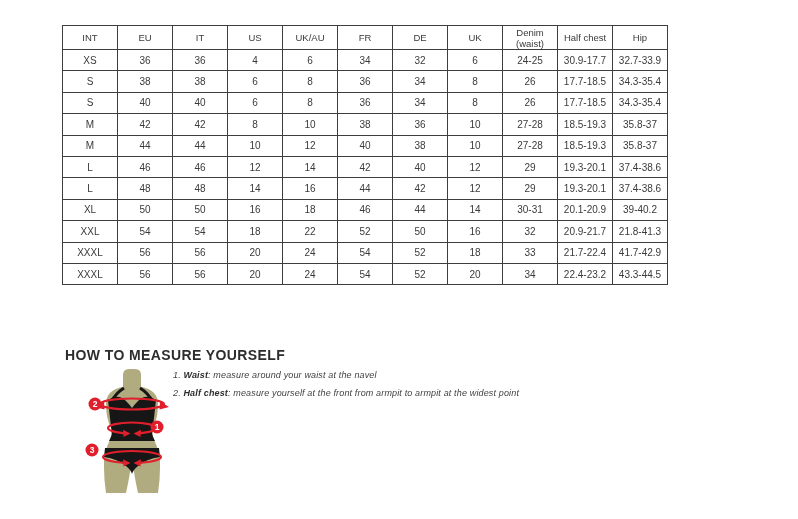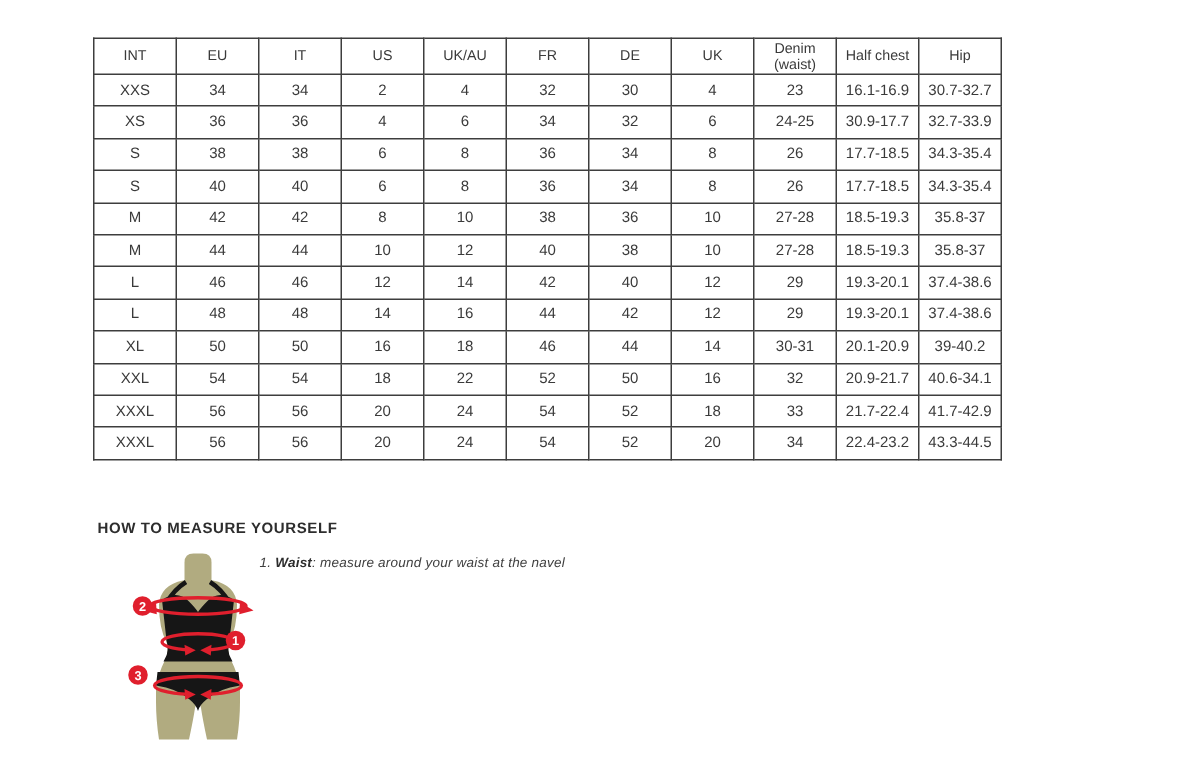"XXS" tr { html: <tr> <td>XXS</td> <td>34</td> <td>34</td> <td>2</td> <td>4</td> <td>32</td> <td>30</td> <td>4</td> <td>23</td> <td>16.1-16.9</td> <td>30.7-32.7</td> </tr> -> none }
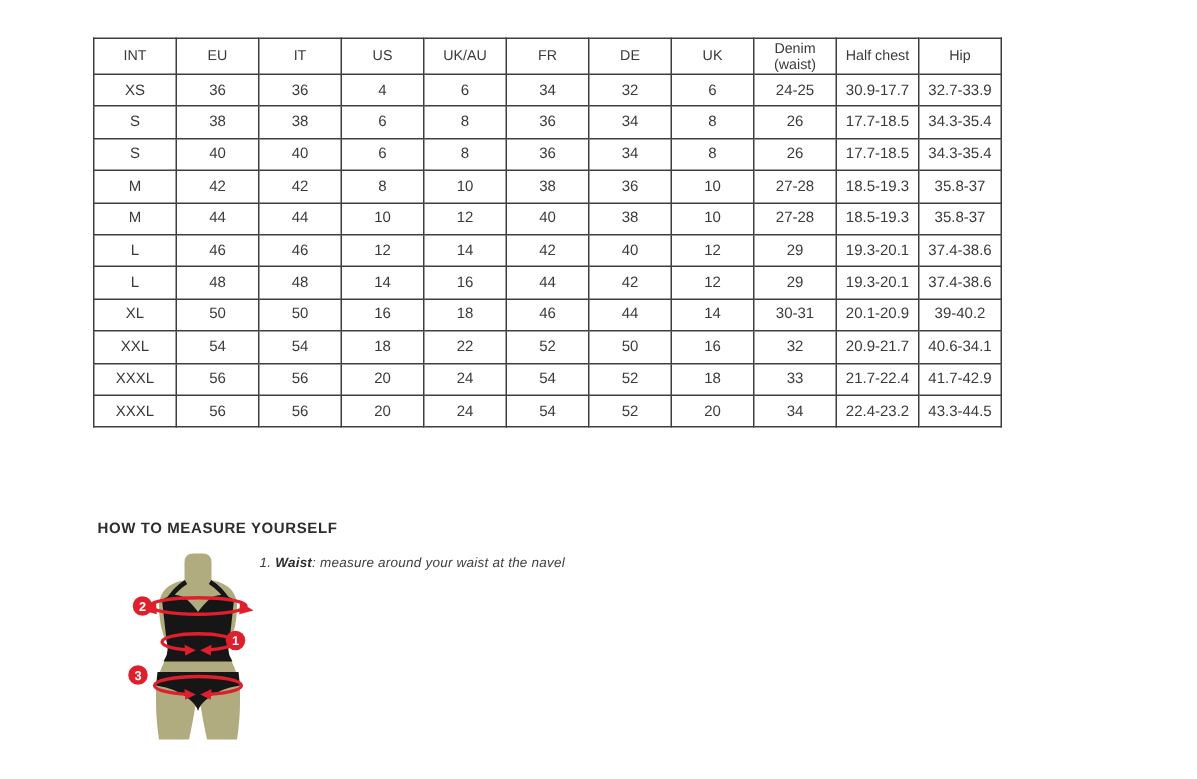"40.6-34.1" td { text: 40.6-34.1 -> 21.8-41.3 }
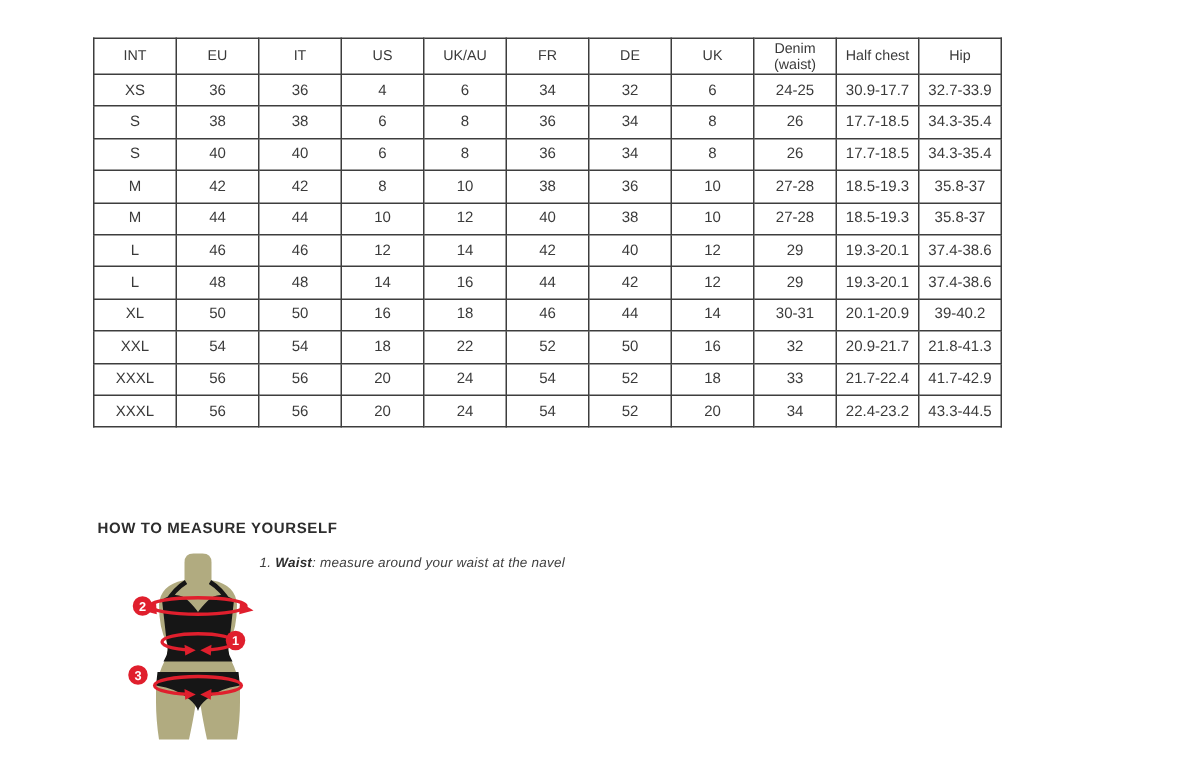"HOW TO MEASURE YOURSELF" .measure-title { font-size: 10px -> 14px }
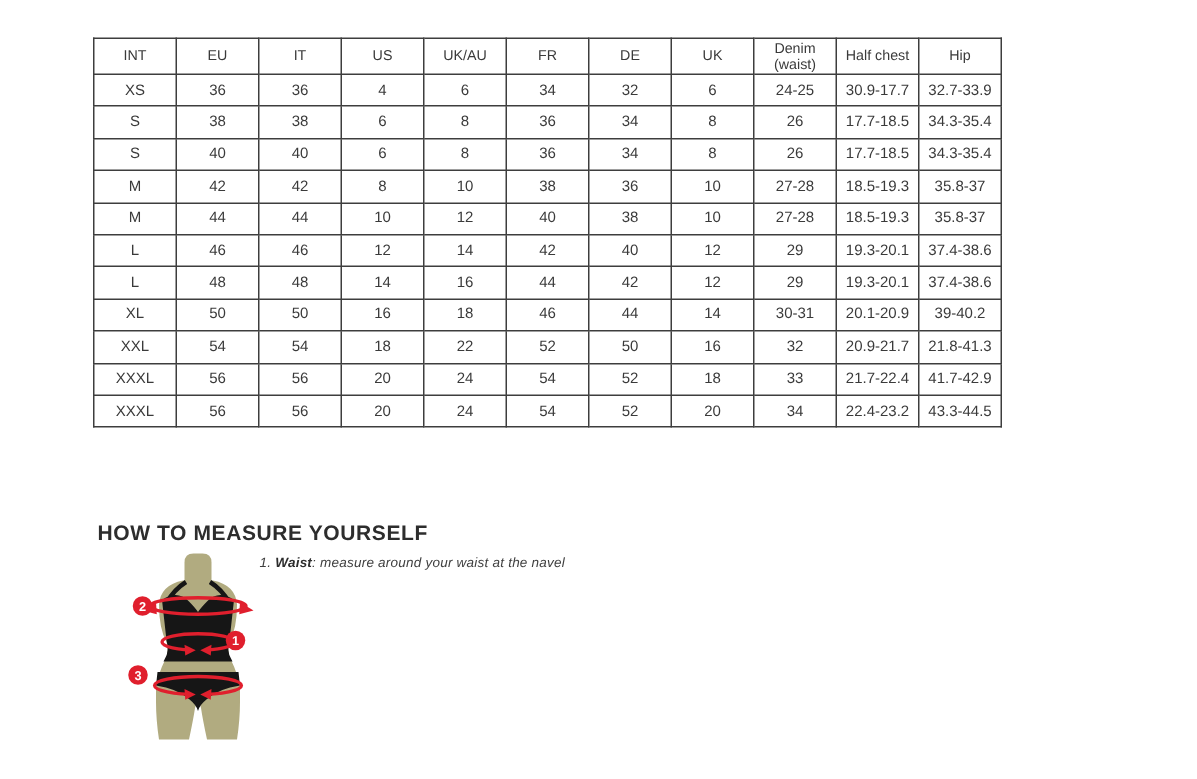"2. Half chest: measure yourself" div.step { html: none -> <div> <span>2.</span> <b>Half chest</b><span>: measure yourself at the front from armpit to armpit at the widest point</span> </div> }
